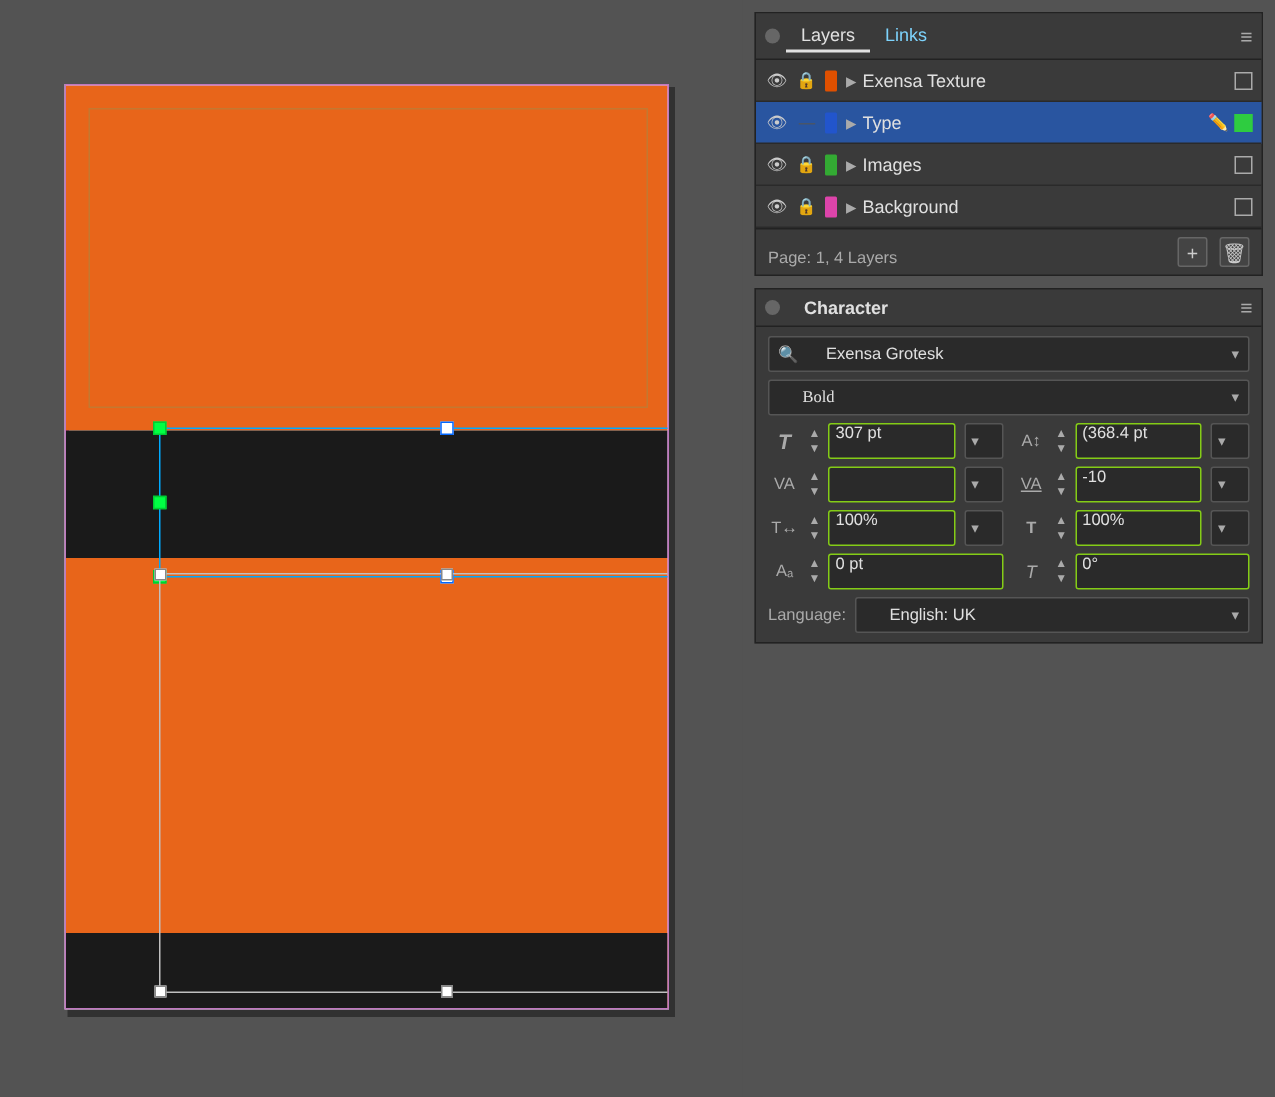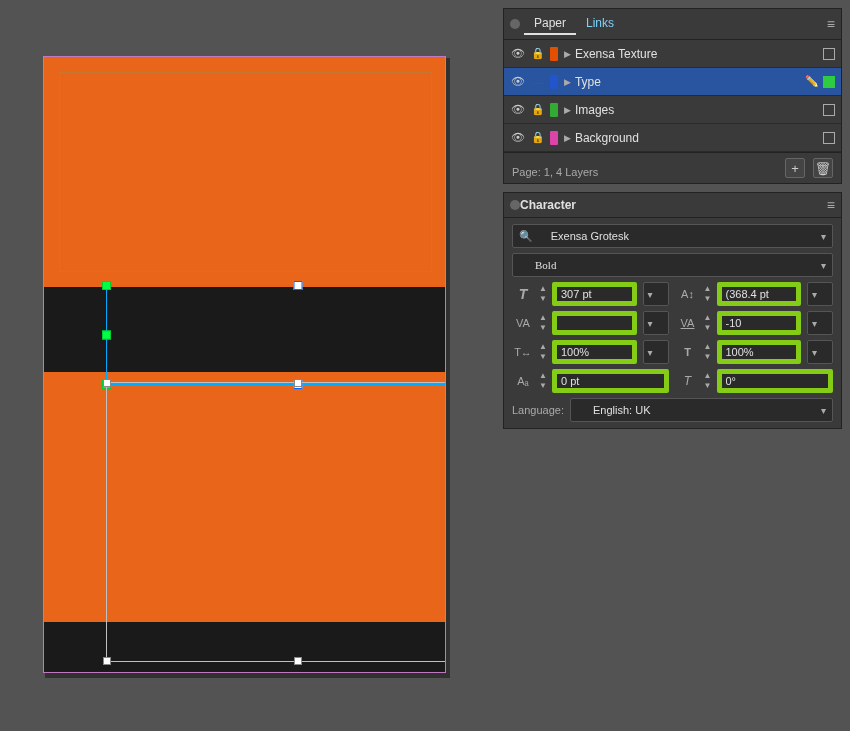"Paper" div.panel-tab { text: Paper -> Layers }
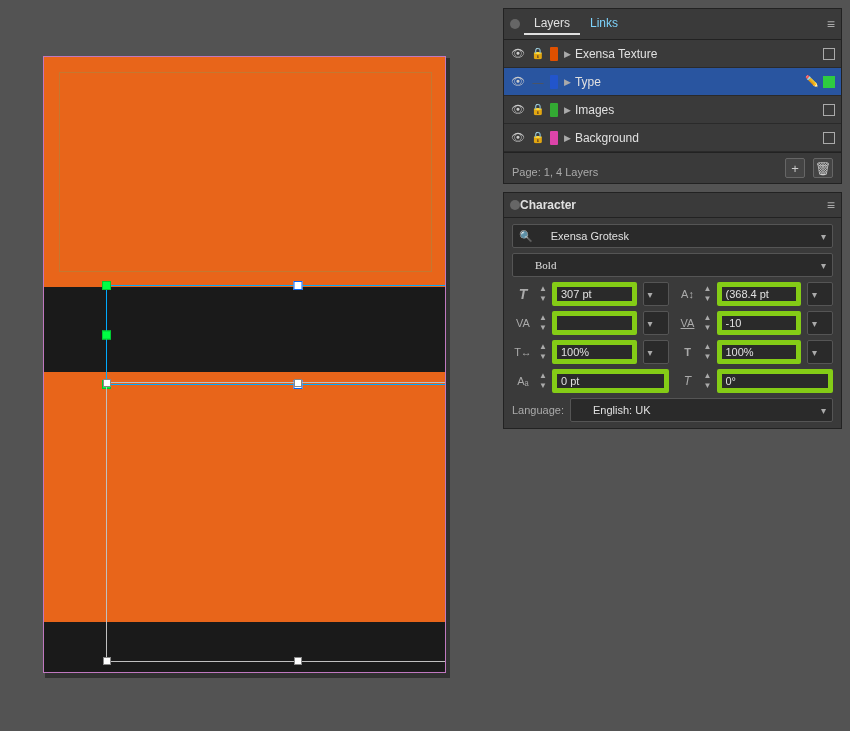"Character" .char-panel-title-bar { gap: 0 -> 16px }
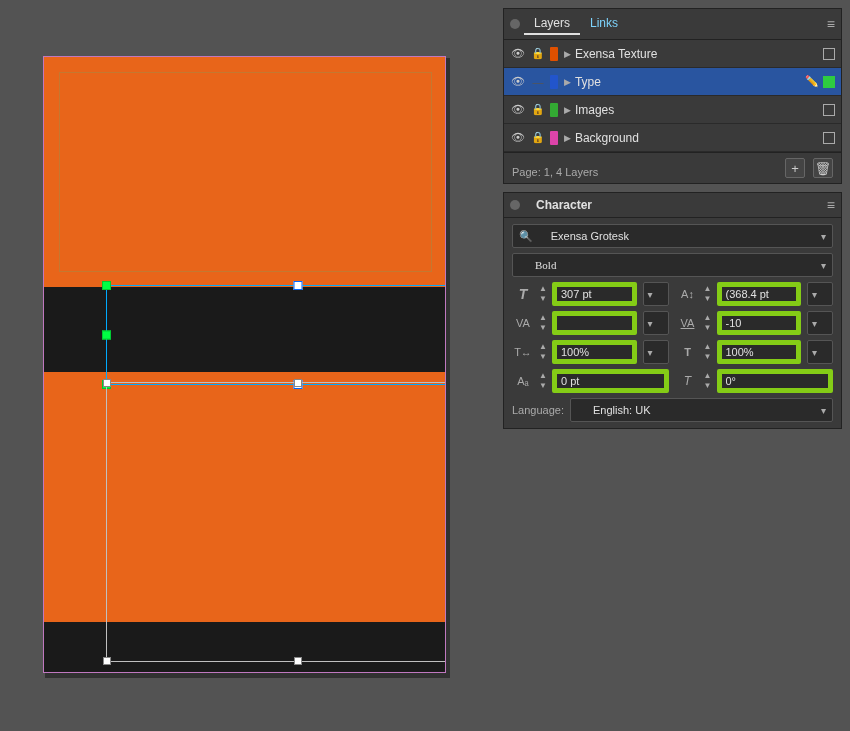"307 pt" .char-input-group { align-items: center -> flex-start; border: 5px solid #84cc16 -> 1px solid #84cc16 }
